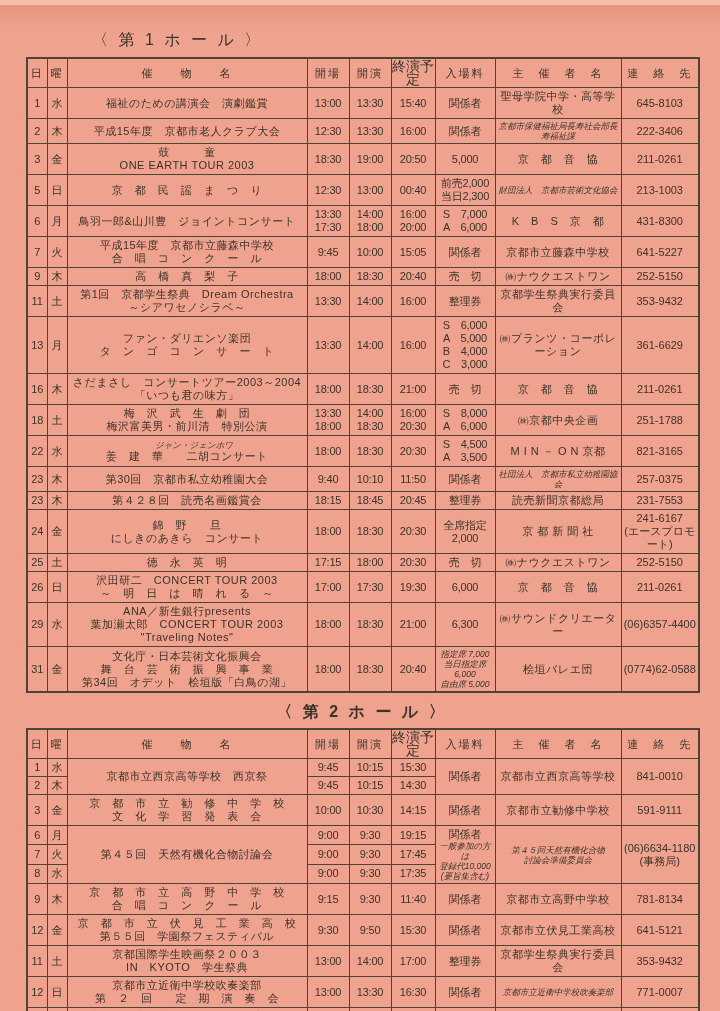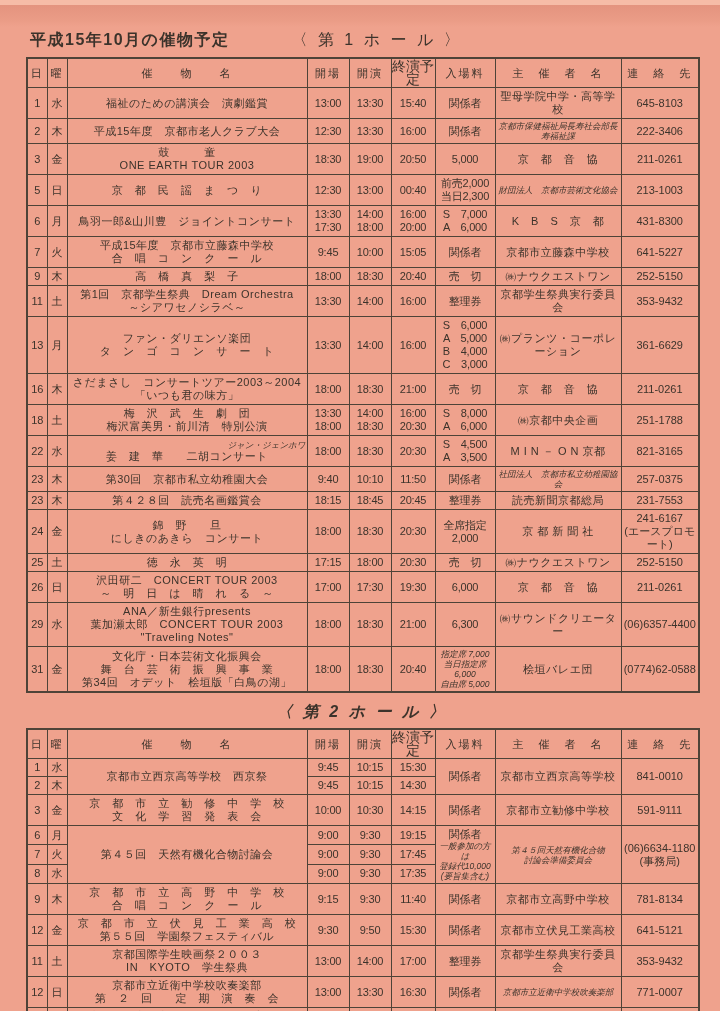"平成15年10月の催物予定" span.doc-title { html: <span>平成15年10月の催物予定</span> -> none }
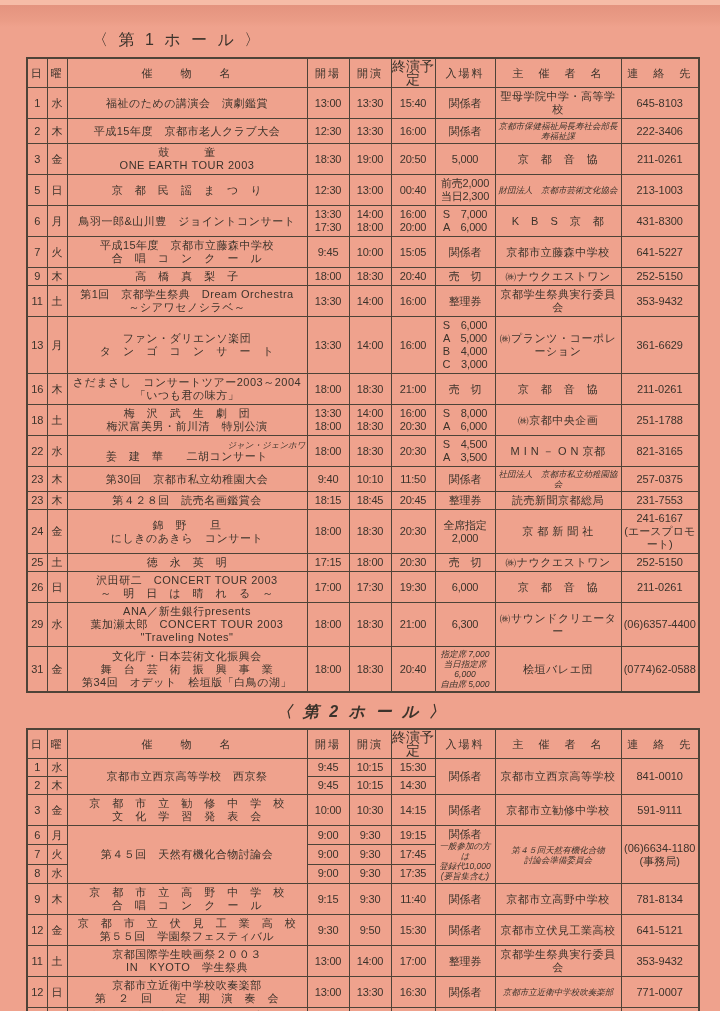"ジャン・ジェンホワ" .event-cell .small-line { text-align: right -> center }
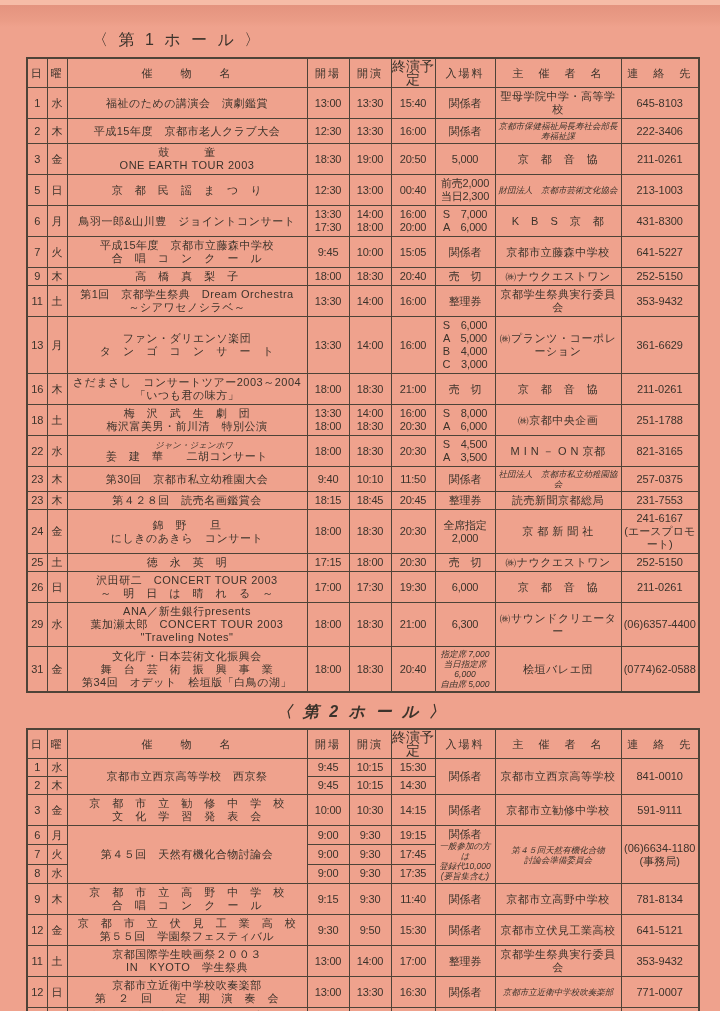"〈 第 2 ホ ー" .hall2-label { font-style: italic -> none }
